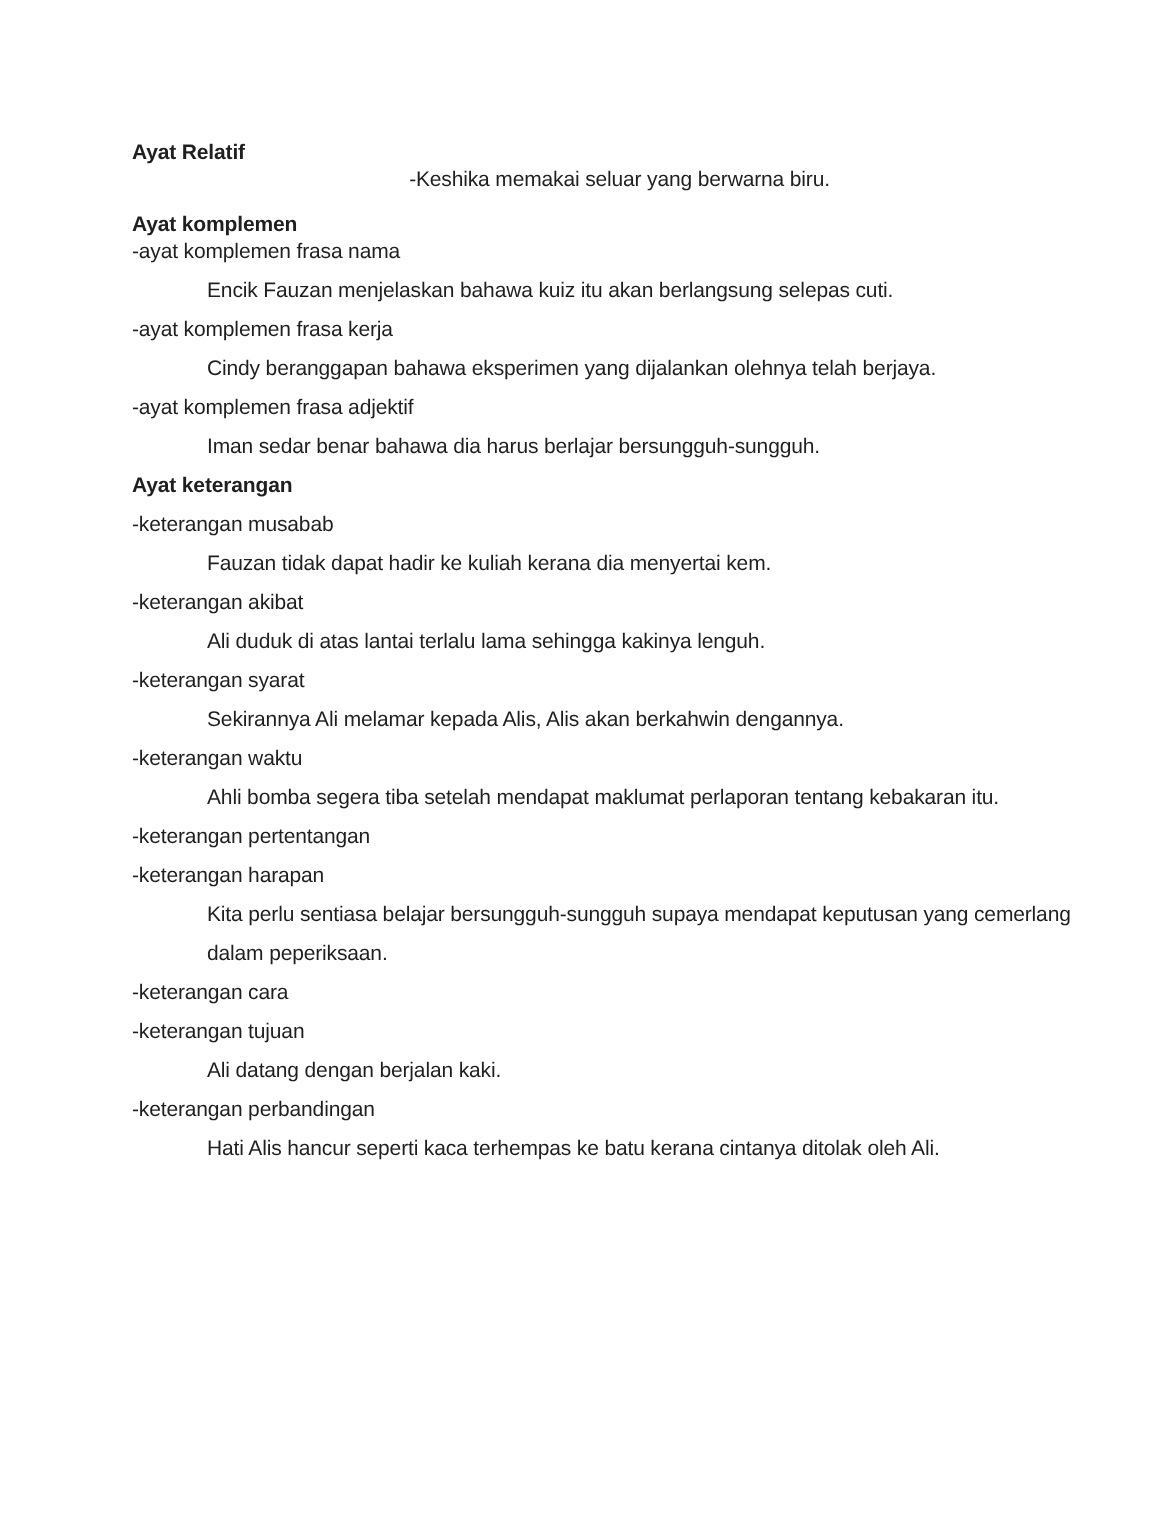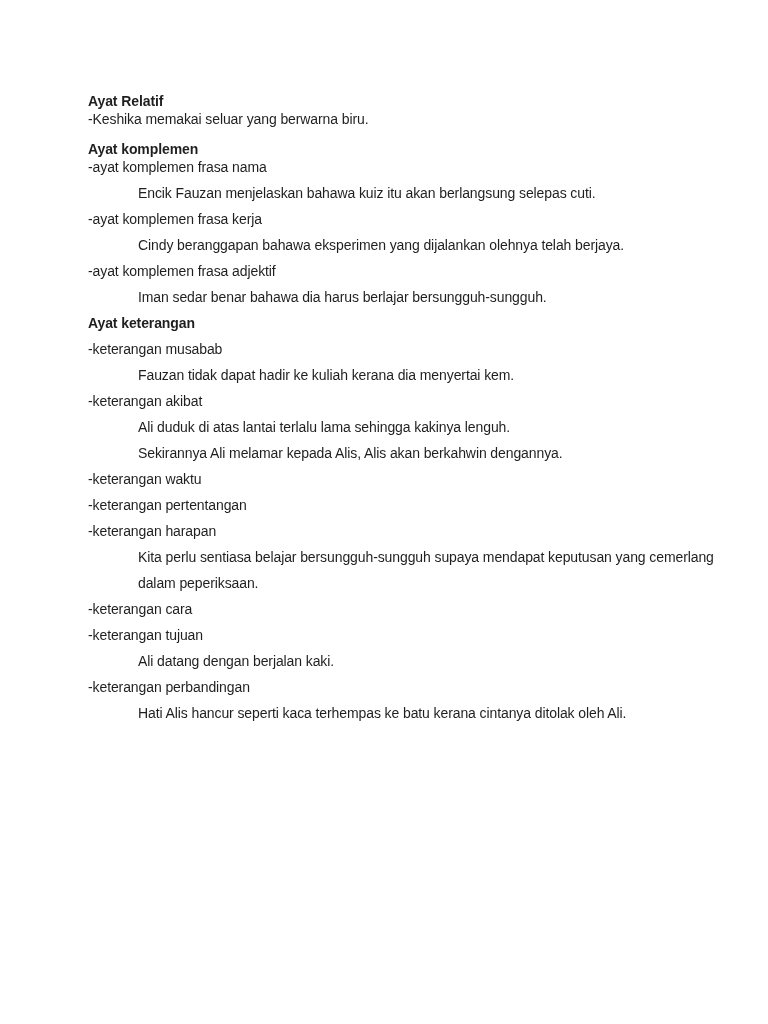"-Keshika memakai seluar yang berwarna" .line.sp { text-align: none -> center }
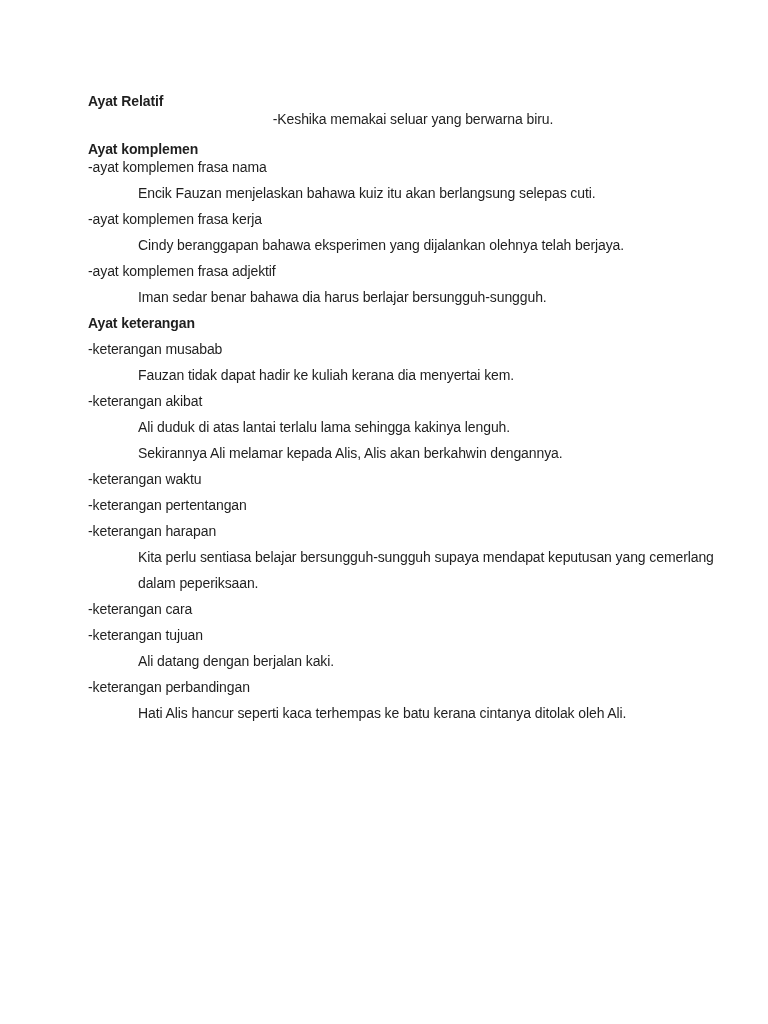"-keterangan syarat" div.line { html: none -> <div>-keterangan syarat</div> }
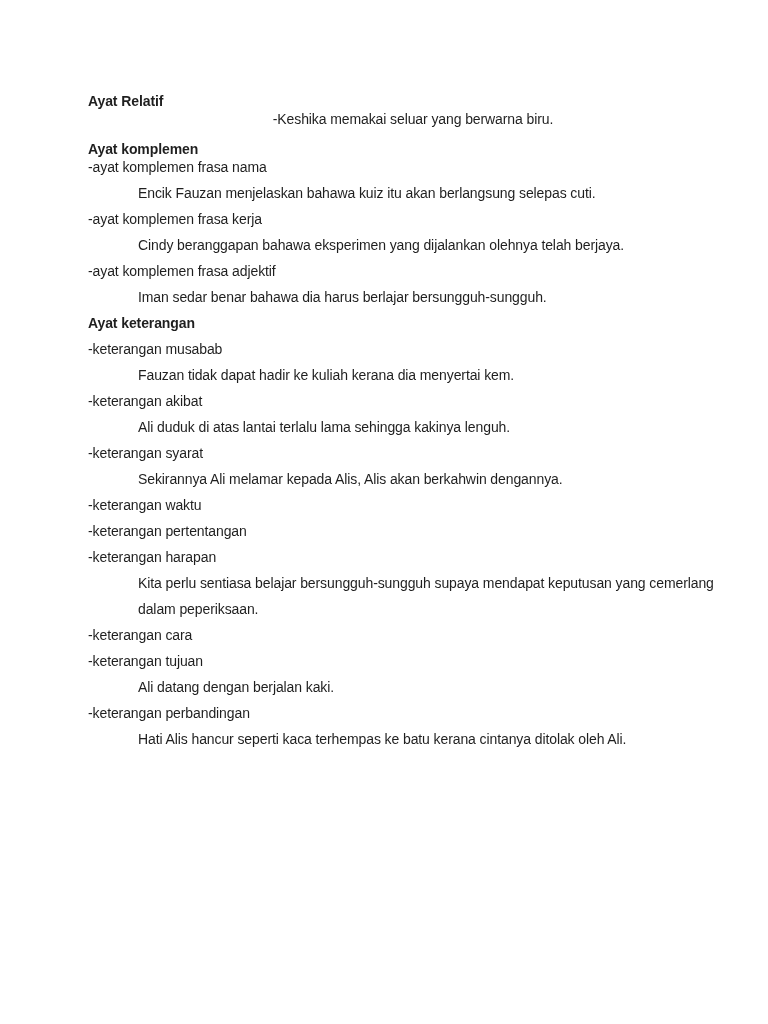"Ahli bomba segera tiba setelah" div.line { html: none -> <div>Ahli bomba segera tiba setelah mendapat maklumat perlaporan tentang kebakaran itu.</div> }
